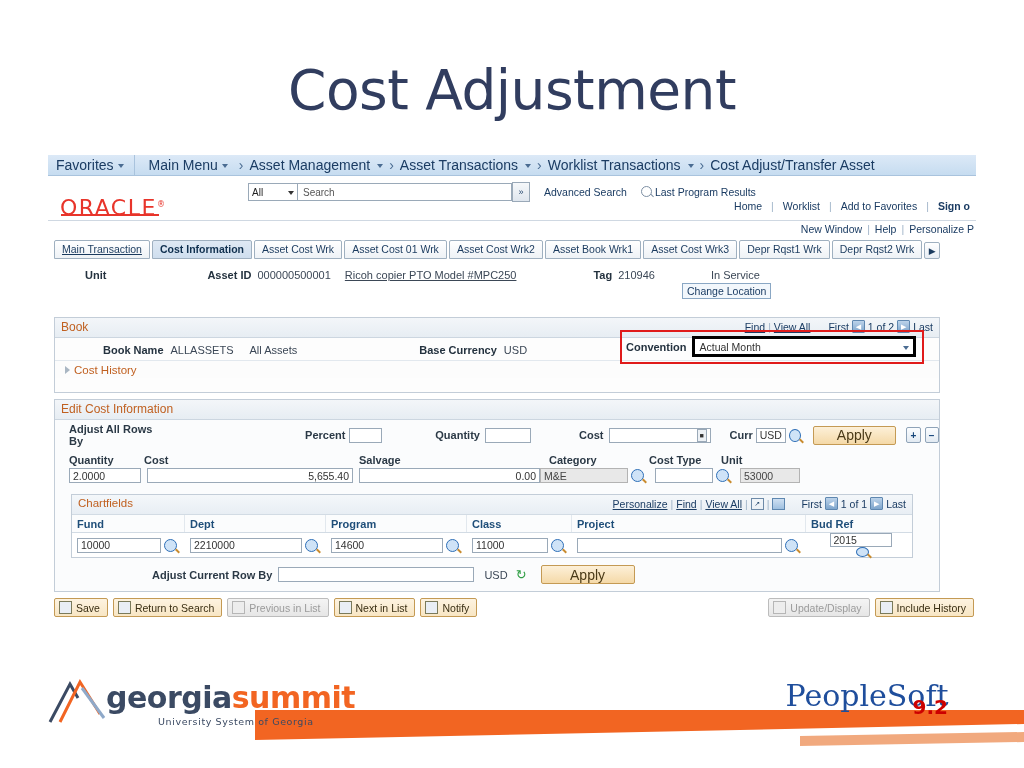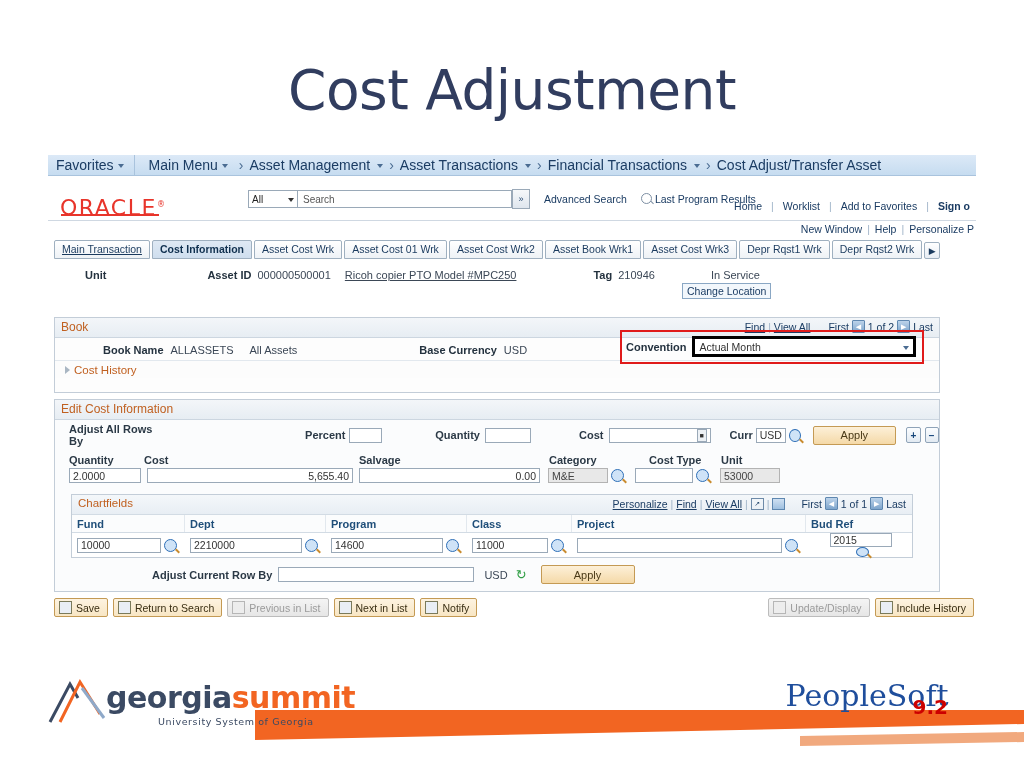"Financial Transactions" span { text: Financial -> Worklist }
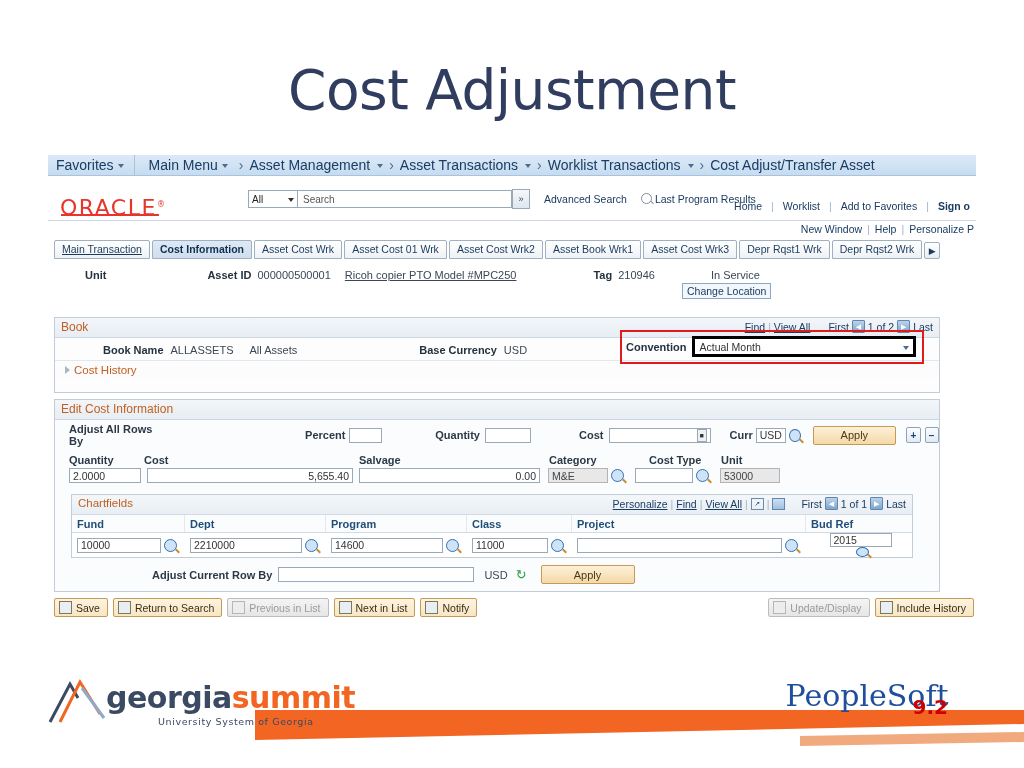"All" .search-wrap { top: 13px -> 6px }
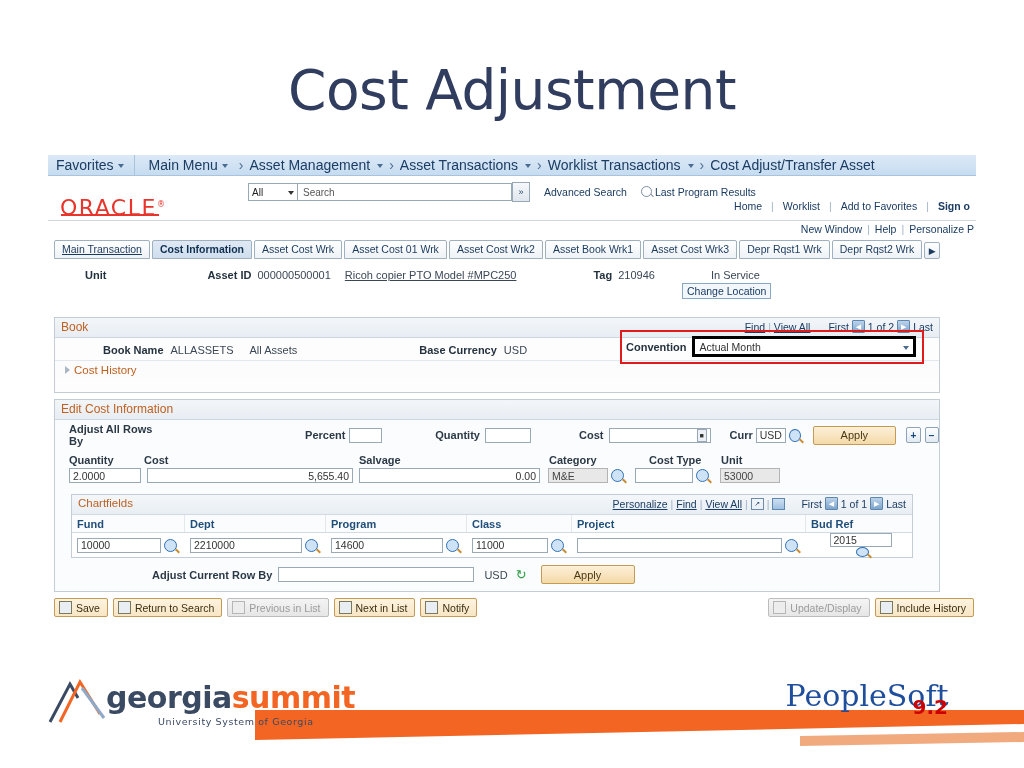"Apply" .btn-apply { font-size: 11px -> 14px }
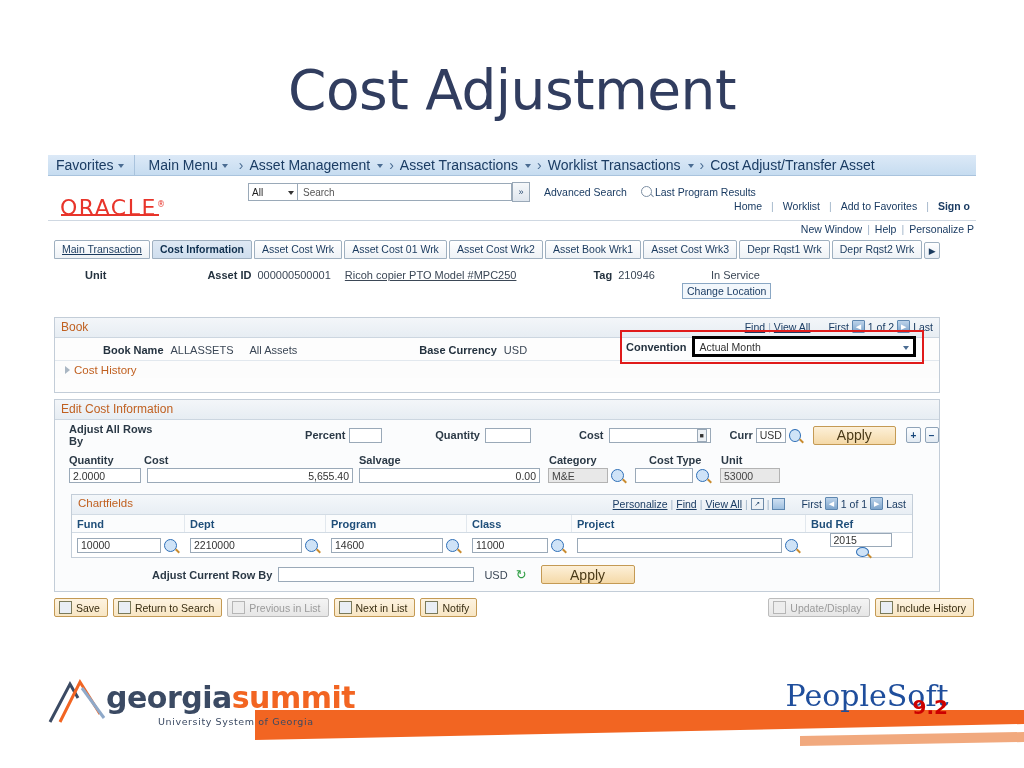"M&E" span.inp { margin-left: 8px -> none; width: 60px -> 88px }
